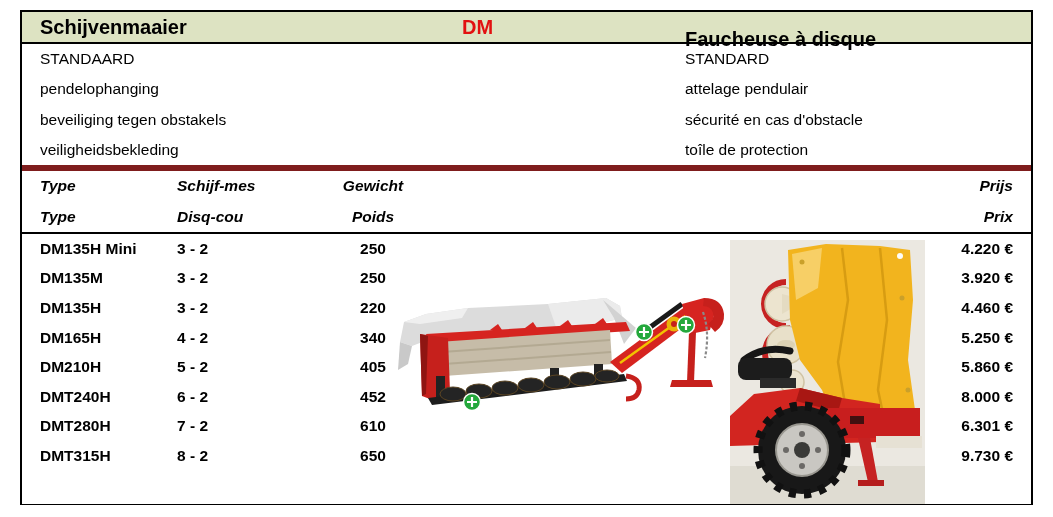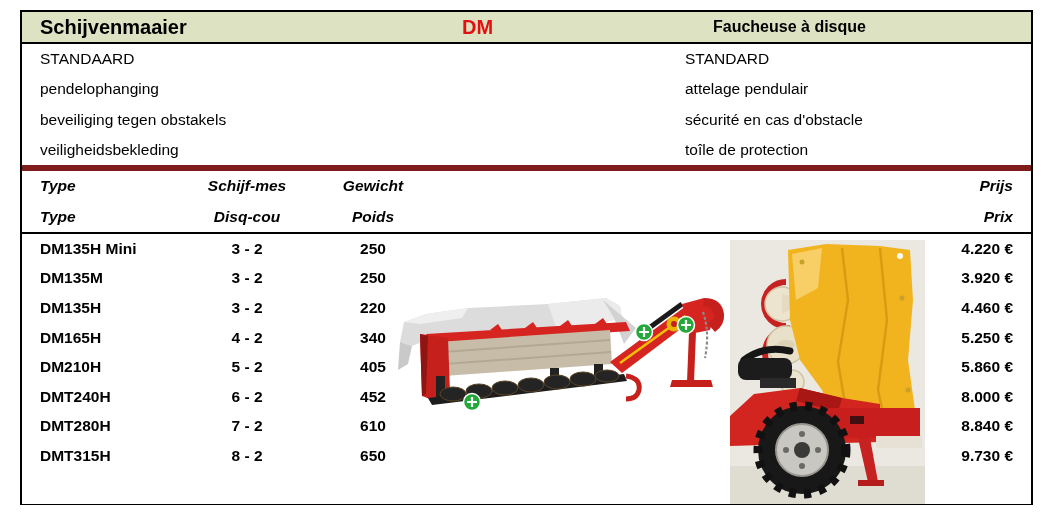"Faucheuse à disque" .band .t-fr { font-size: 16px -> 20px; margin-left: 28px -> none; top: 0 -> 12px }
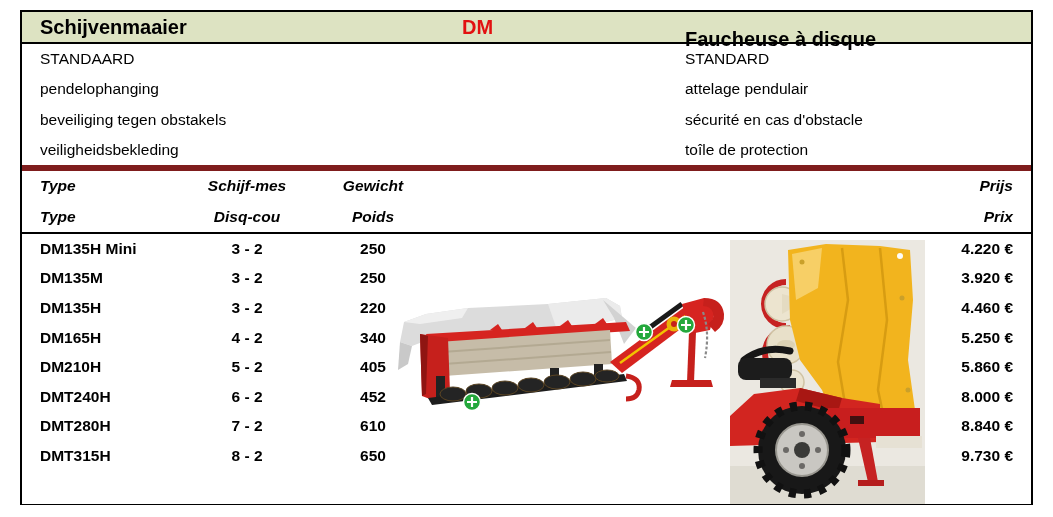"Schijf-mes" .c-disc { text-align: center -> none }
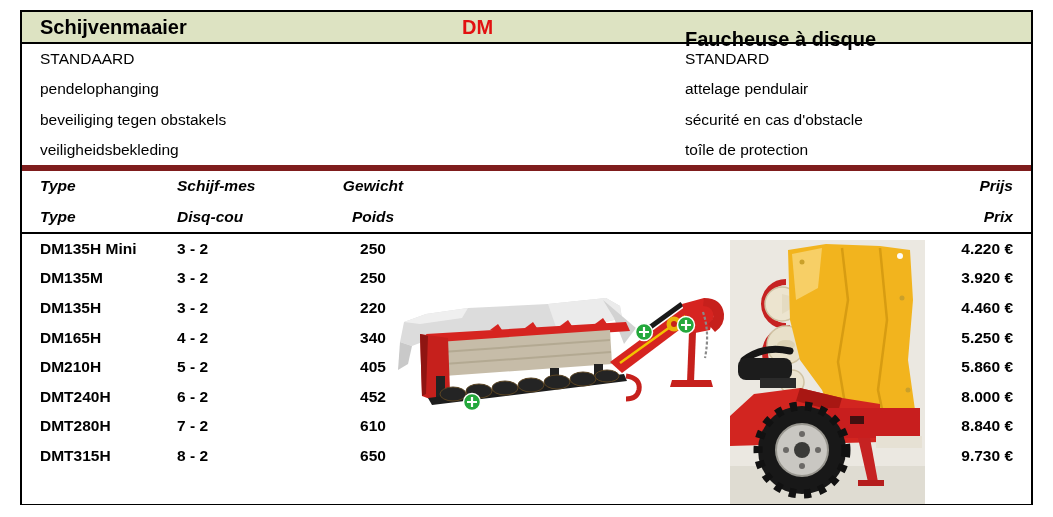"8.840 €" span.cell { text: 8.840 -> 6.301 }
